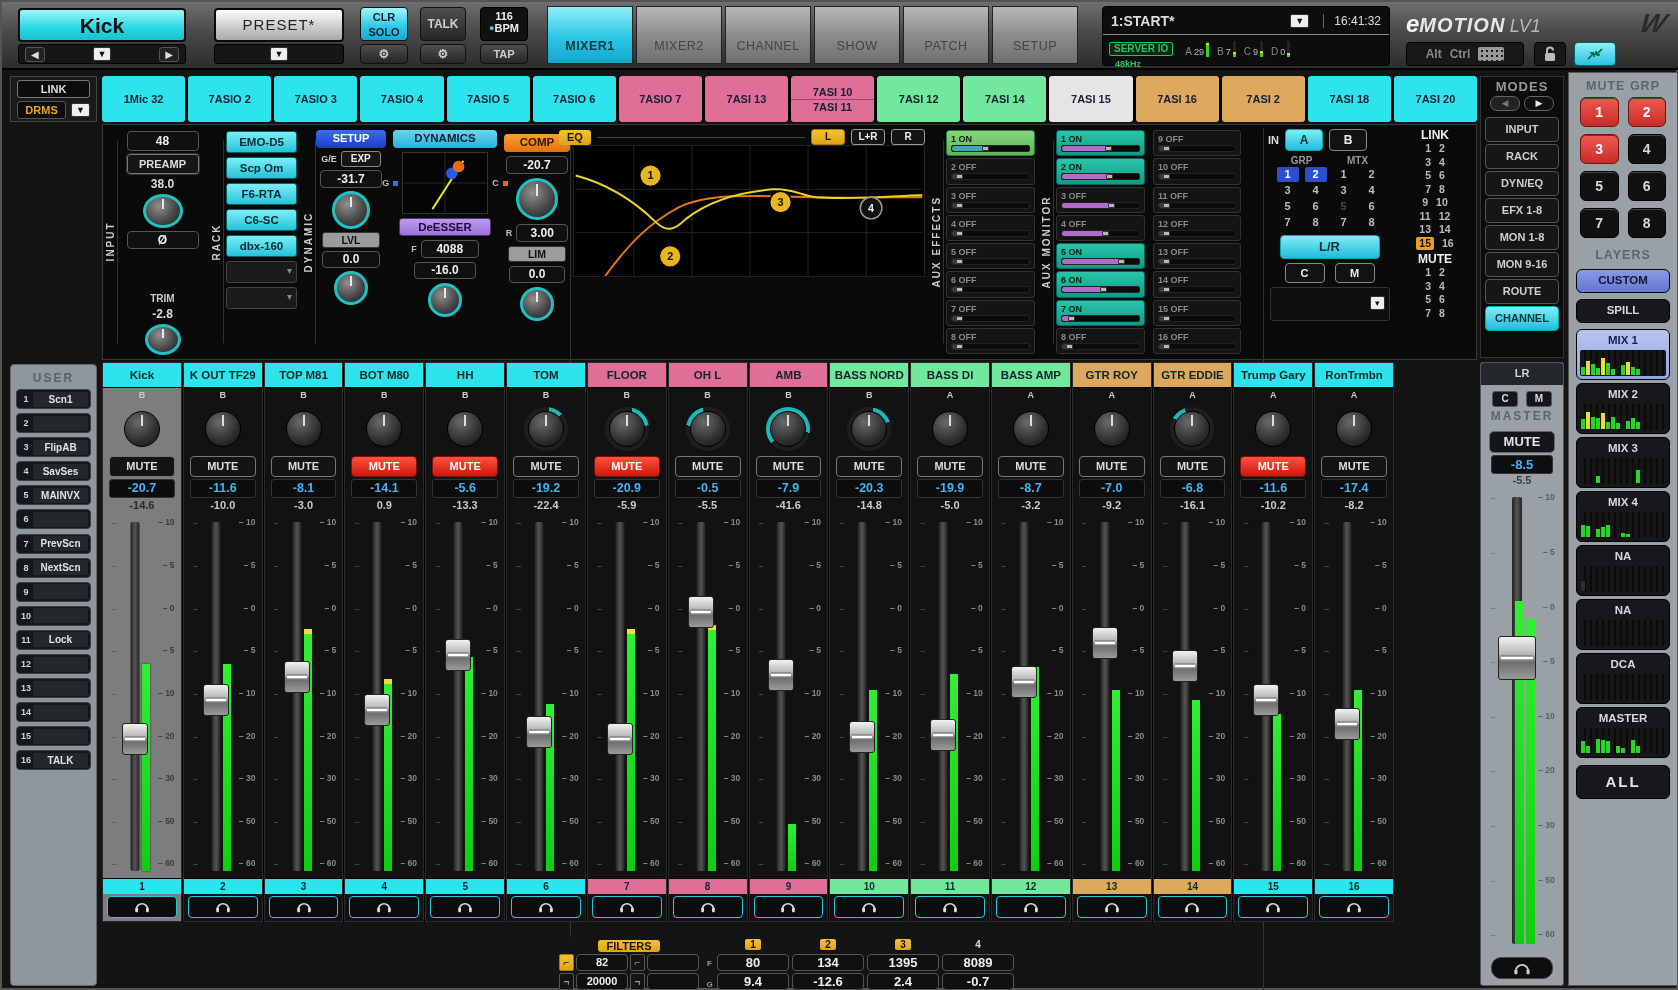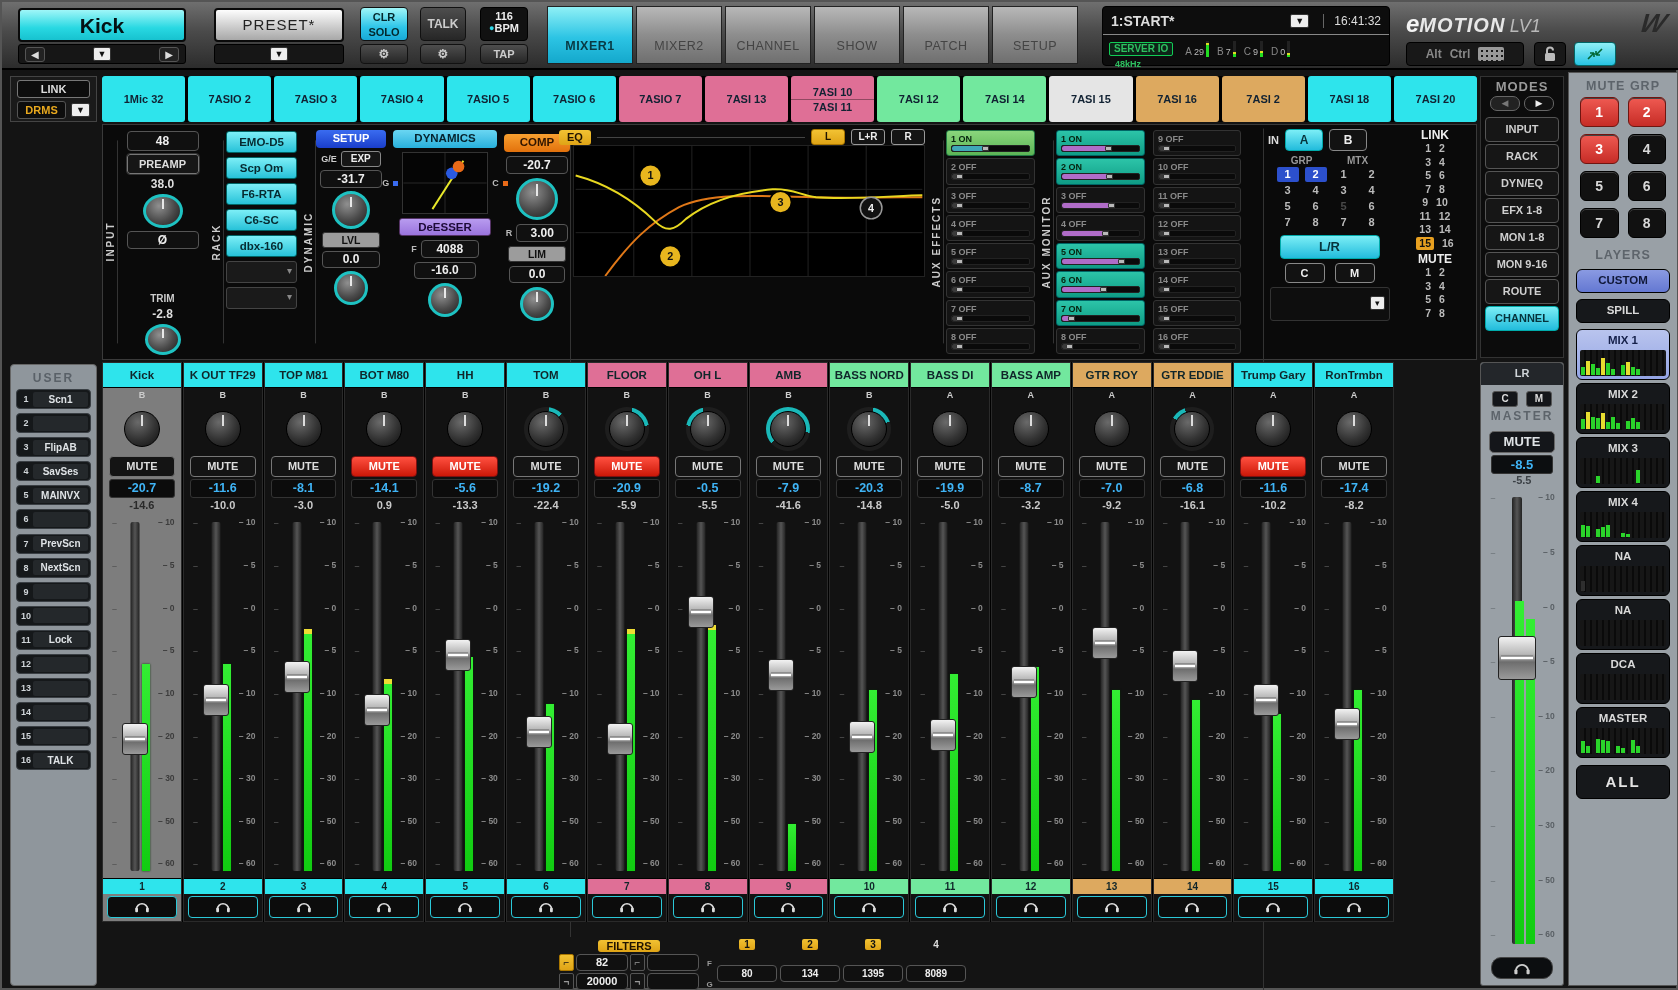"80" .bval { font-size: 10px -> 13px; margin-top: 11px -> none; width: 60px -> 72px }
